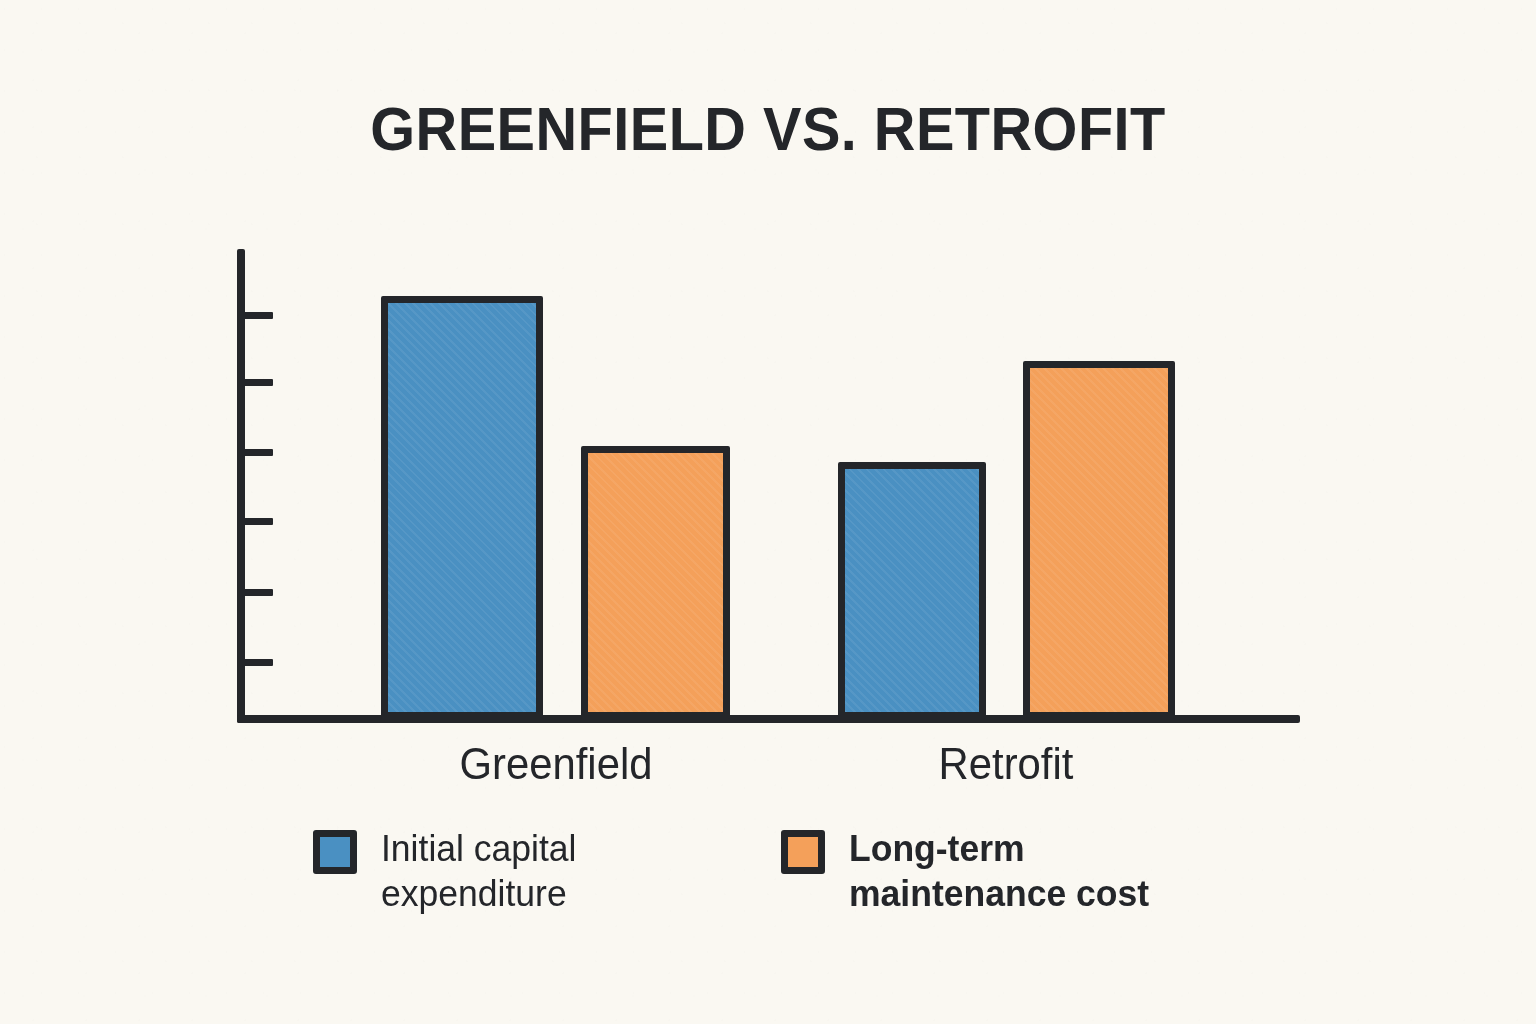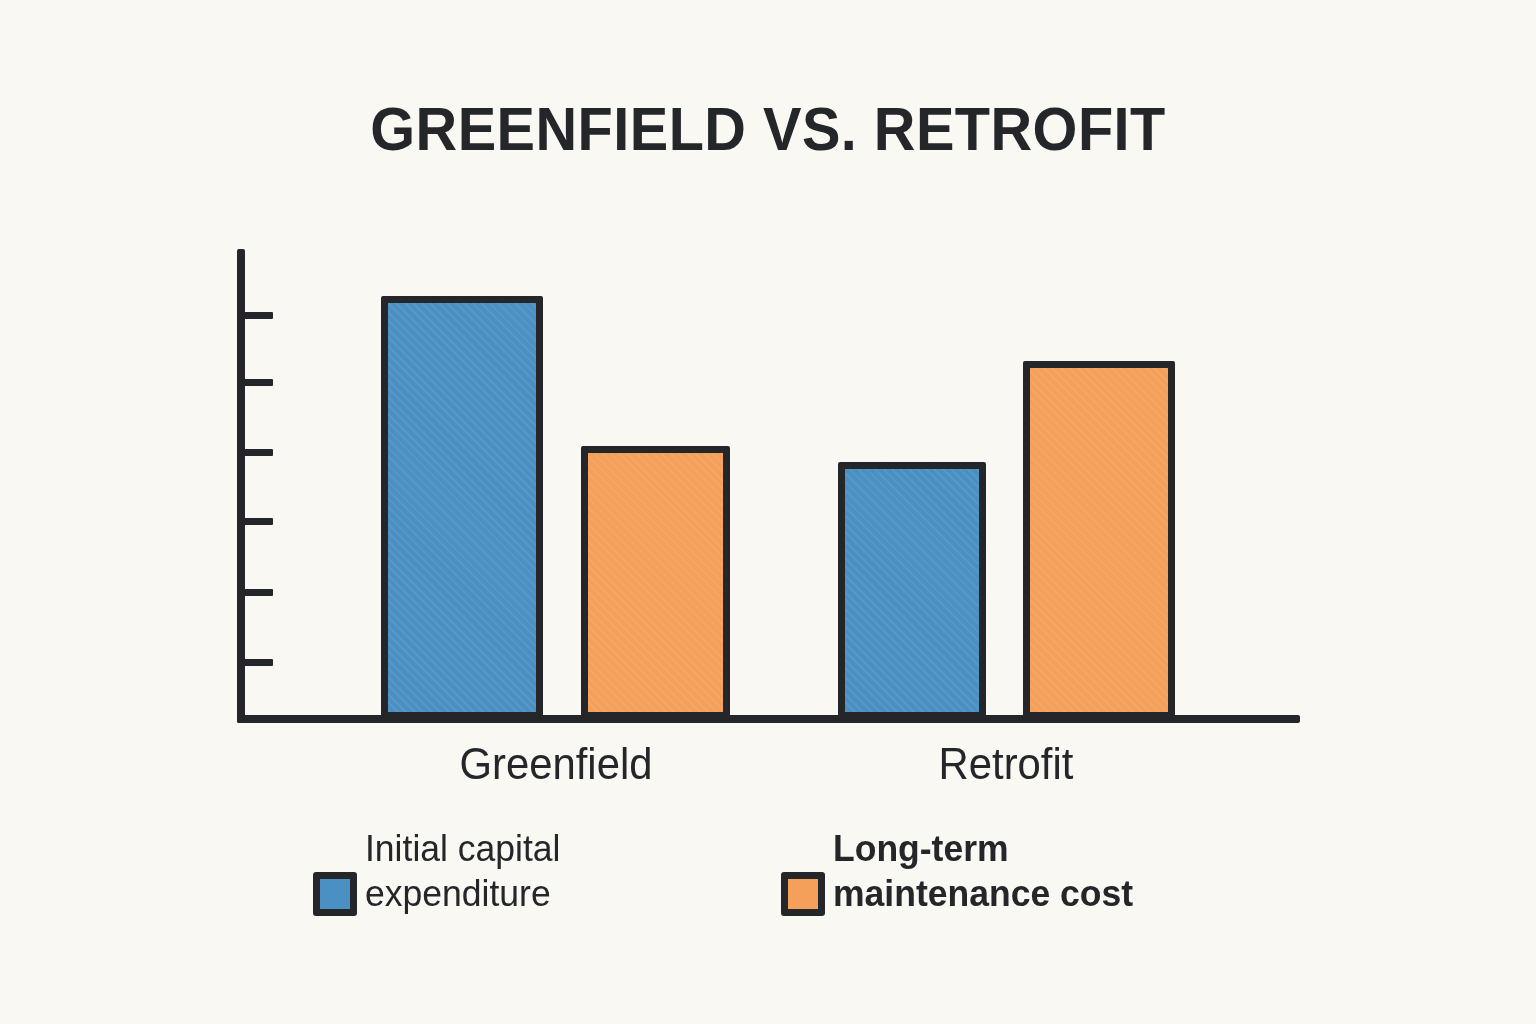"Initial capital" .legend-item { align-items: flex-end -> flex-start; gap: 8px -> 24px }
